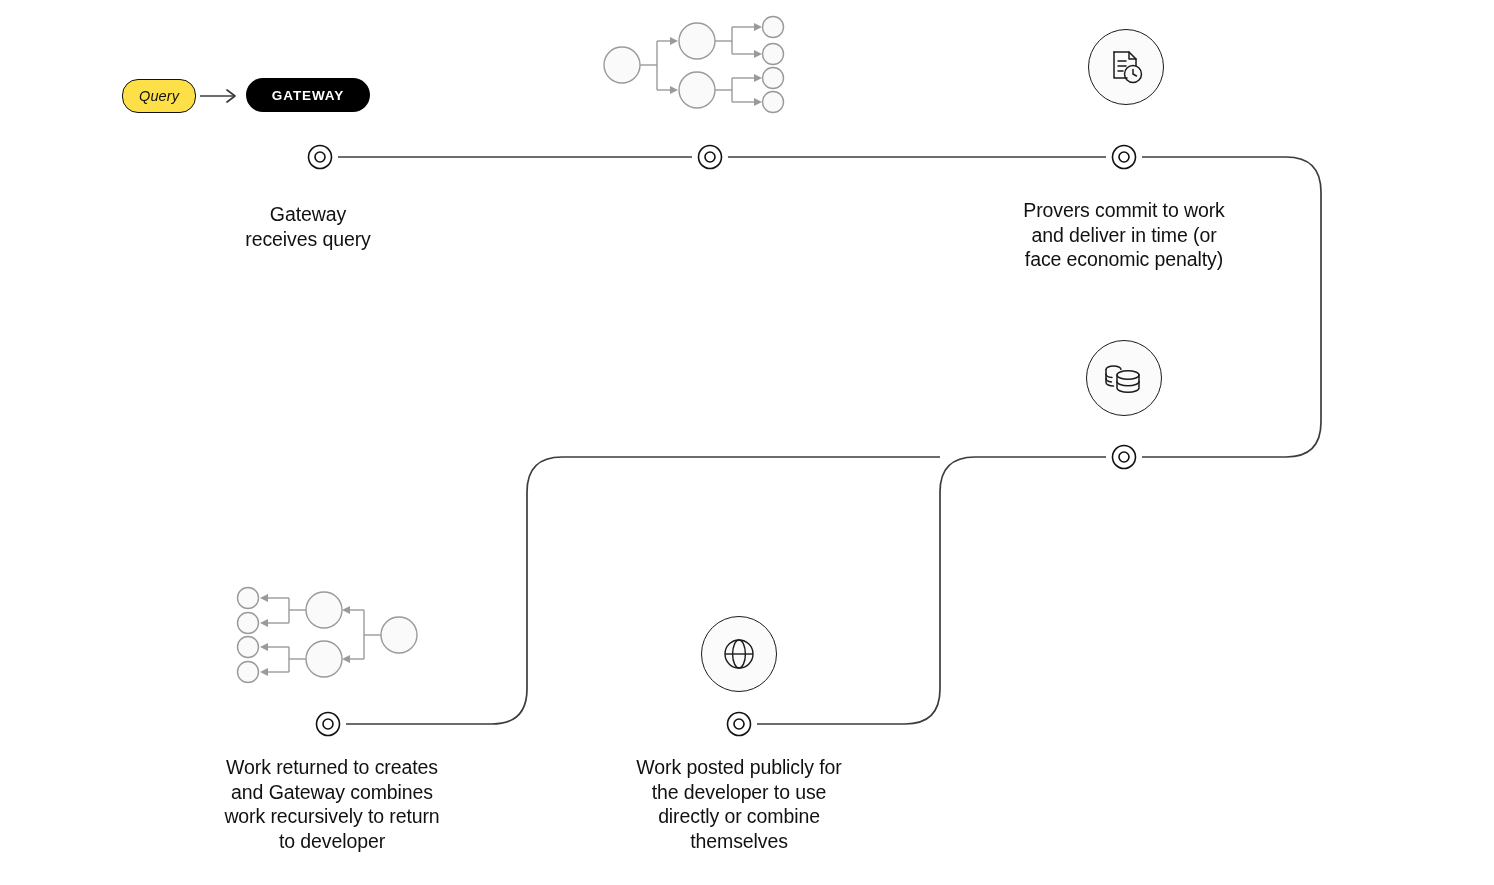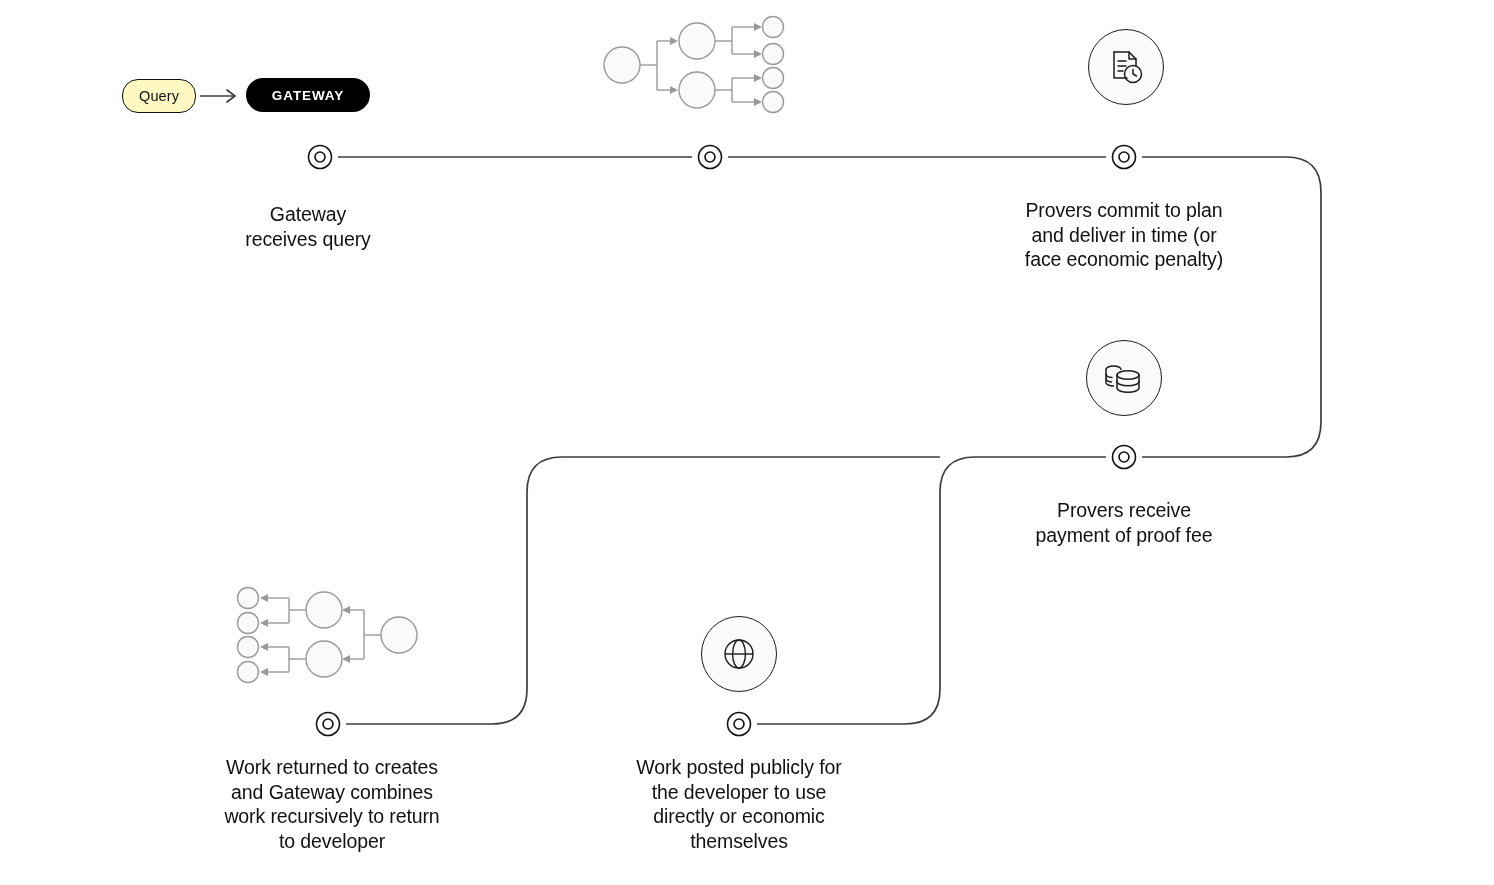"Query" .pill-query { background: #fef9c3 -> #fde047; font-style: none -> italic }
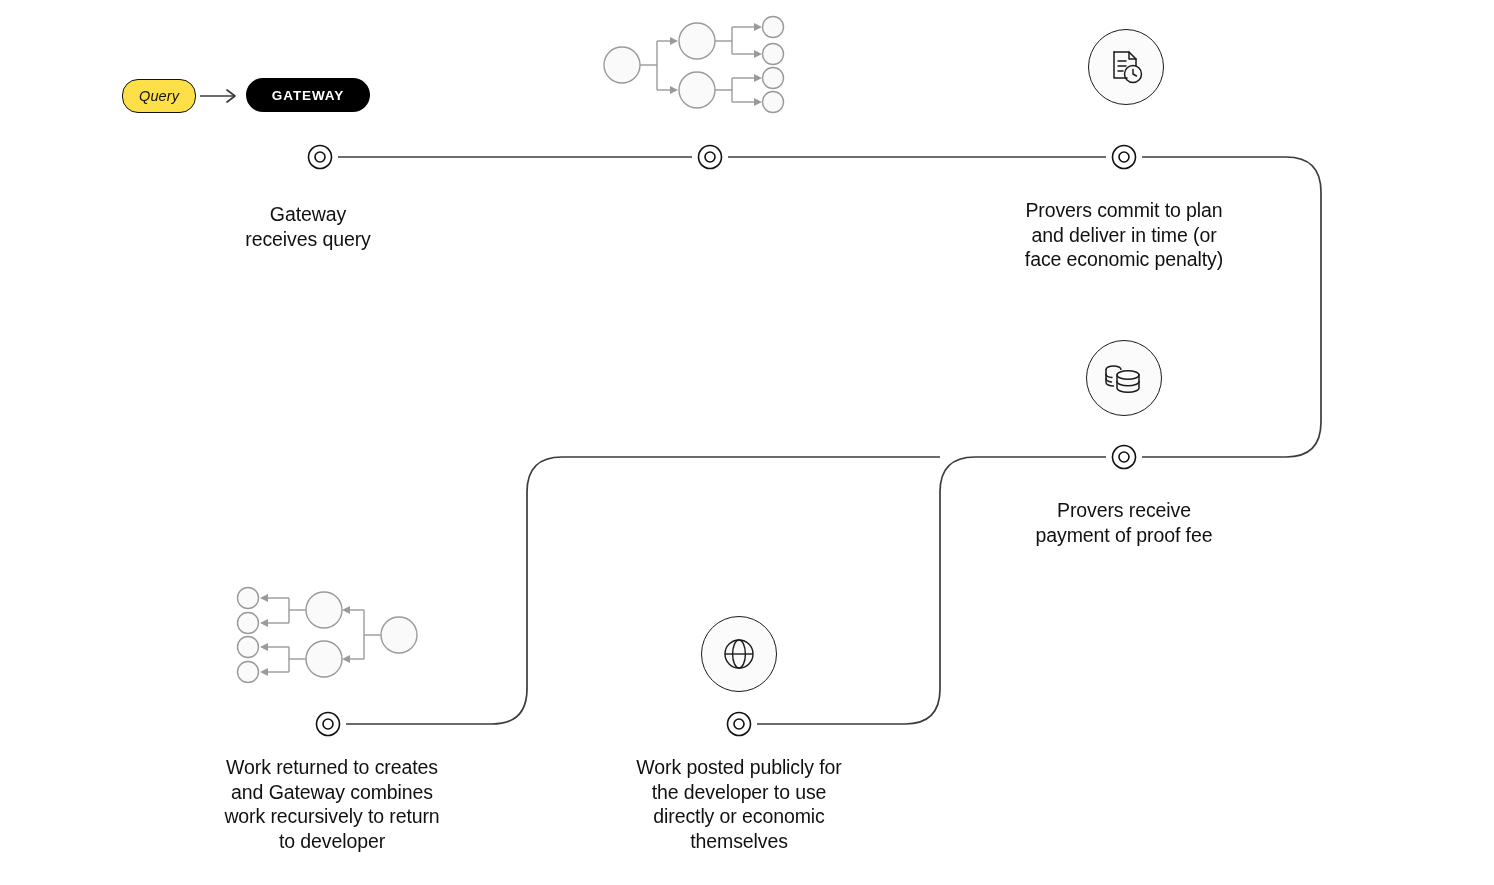"Provers commit to plan" div.abs { text: plan -> work }
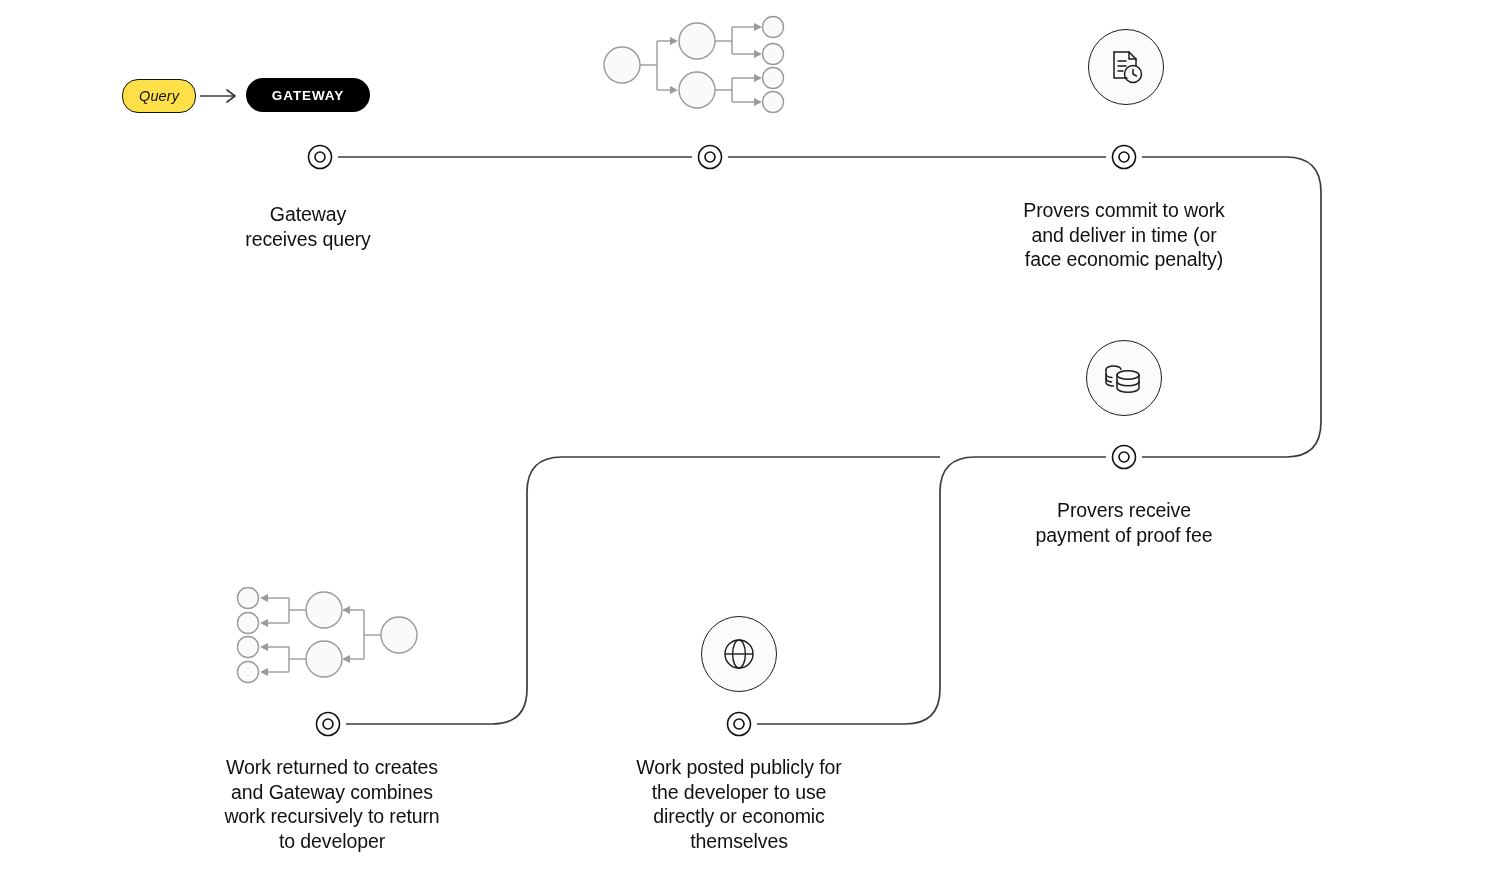"Provers receive" div.abs { html: <div>Provers receive payment of proof fee</div> -> none }
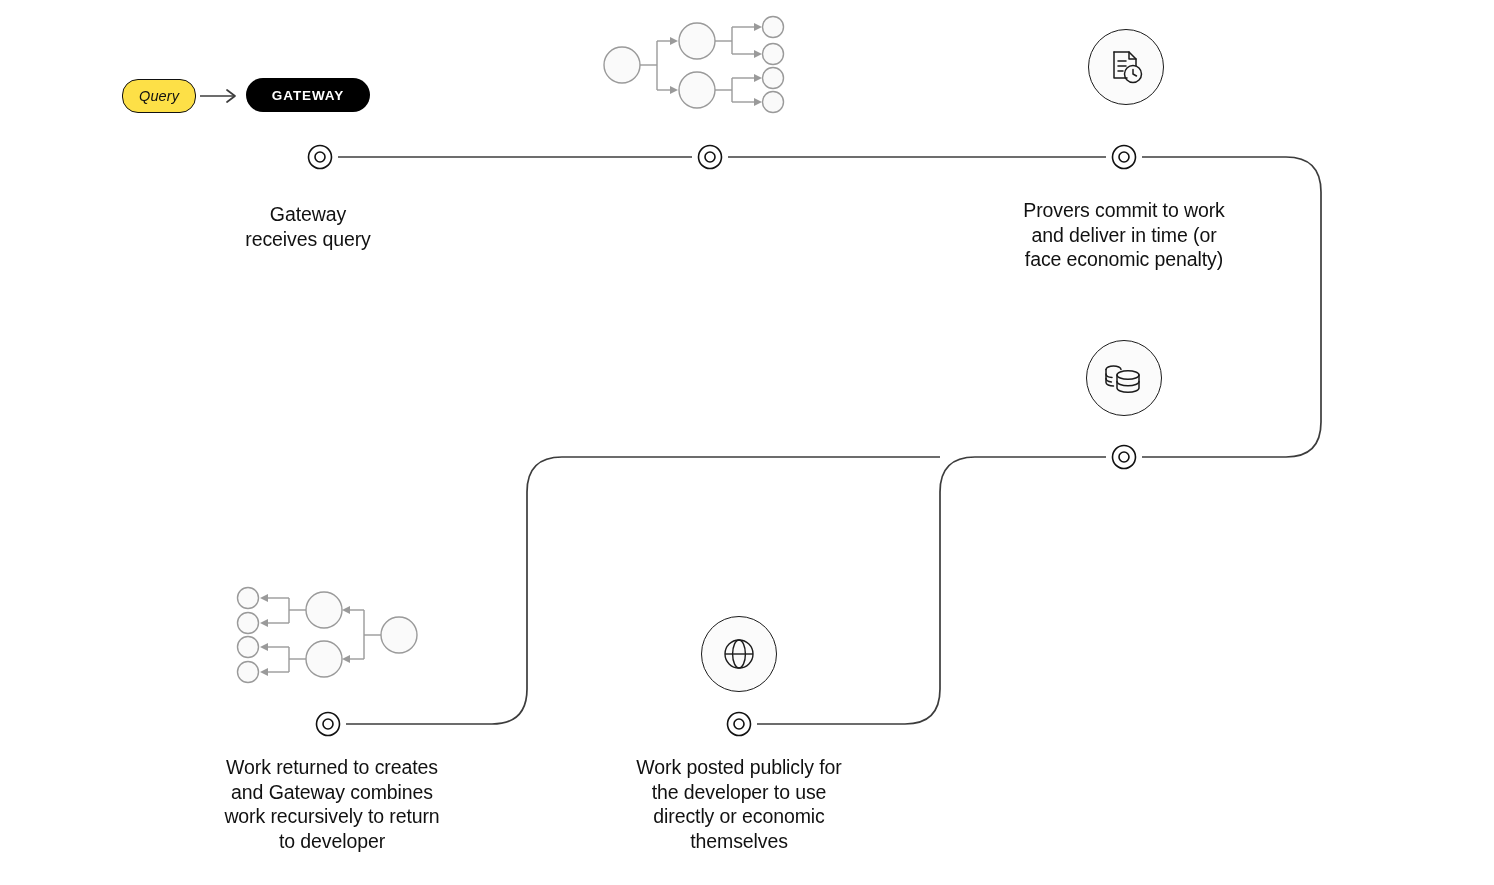"Work posted publicly for" div.abs { text: economic -> combine }
